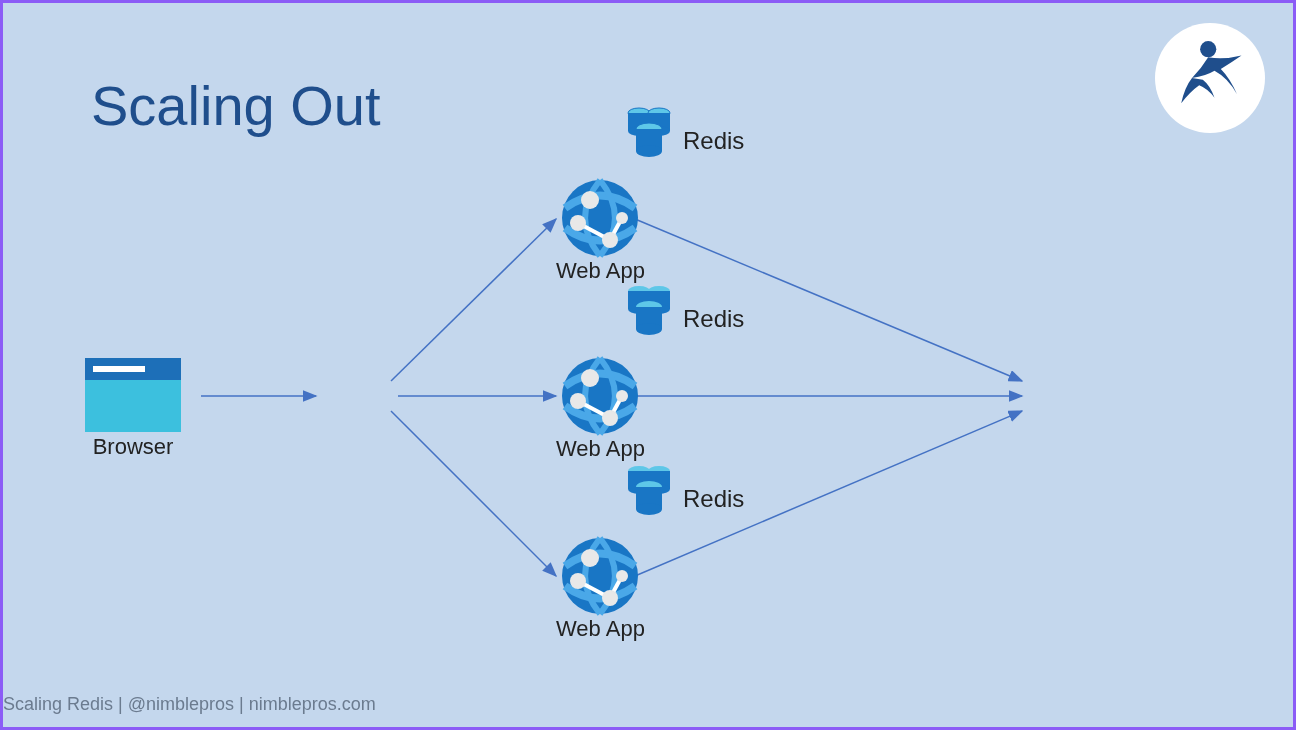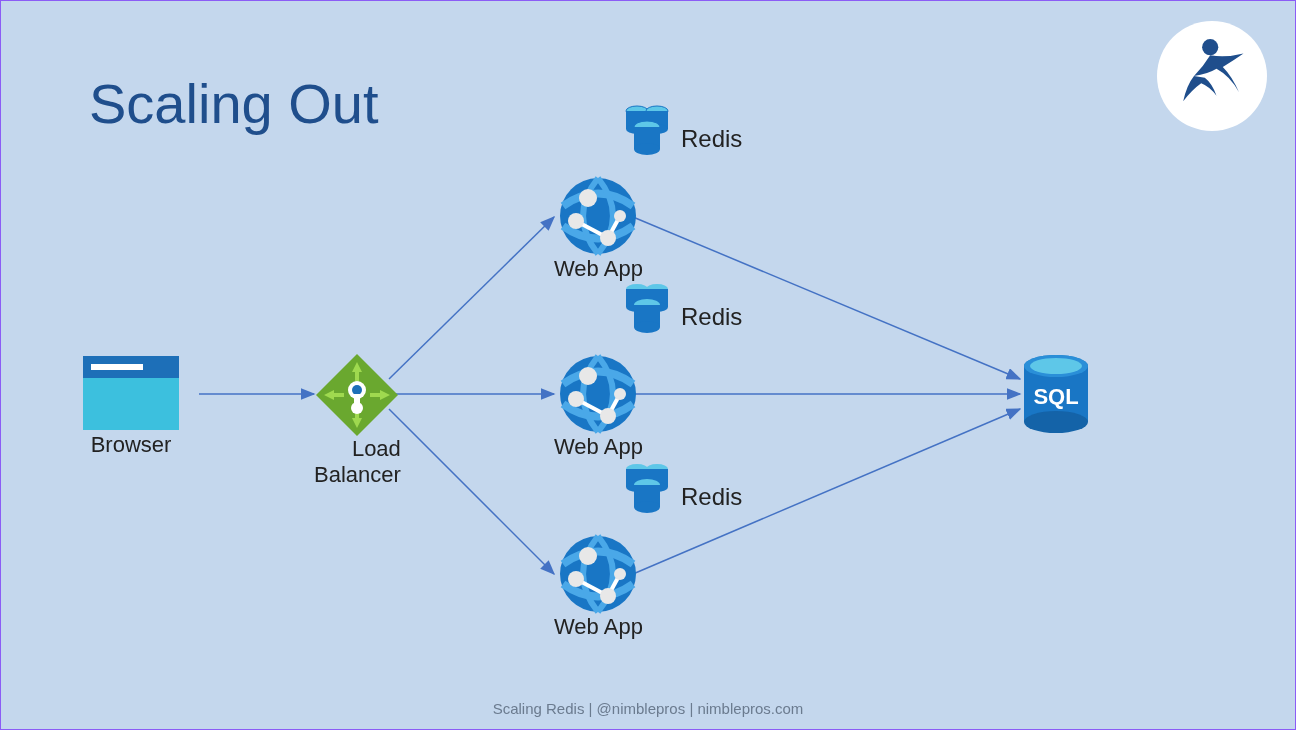"Scaling Out" .slide { border: 1px solid #8b5cf6 -> 3px solid #8b5cf6 }
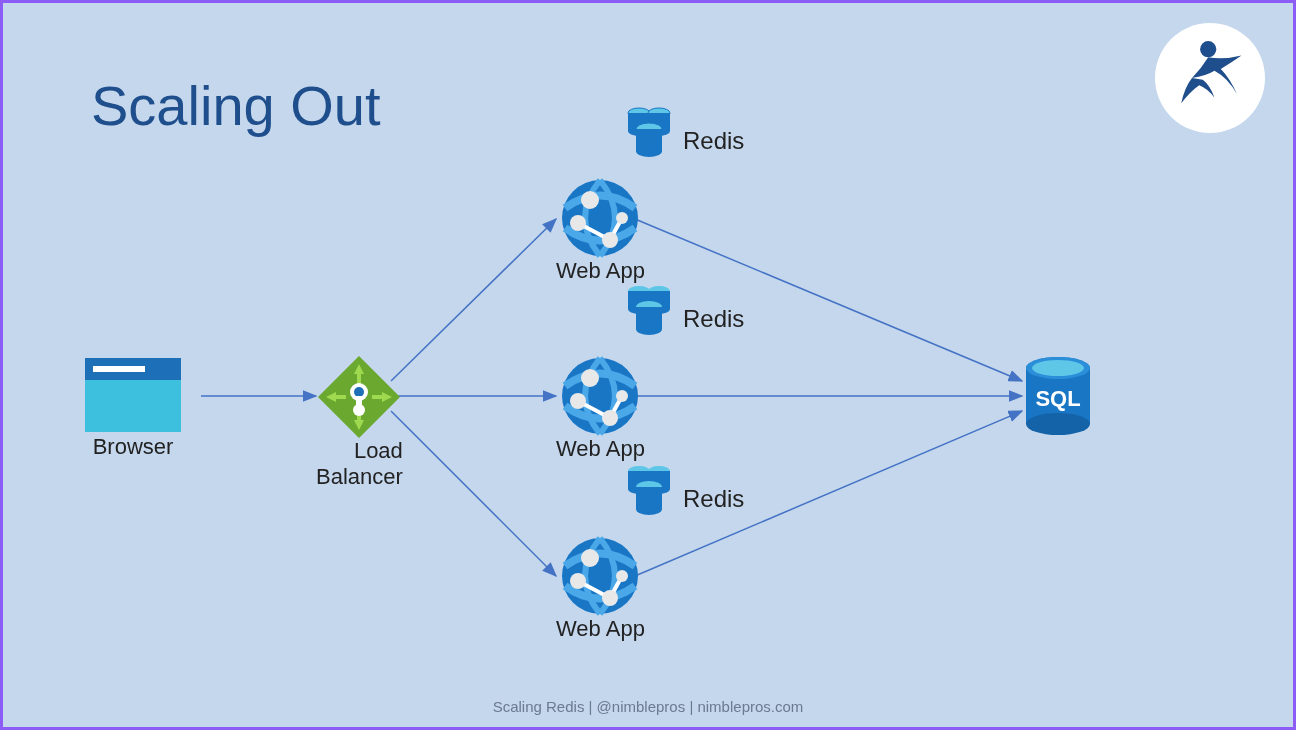"Web App" .node-label { text-align: right -> left }
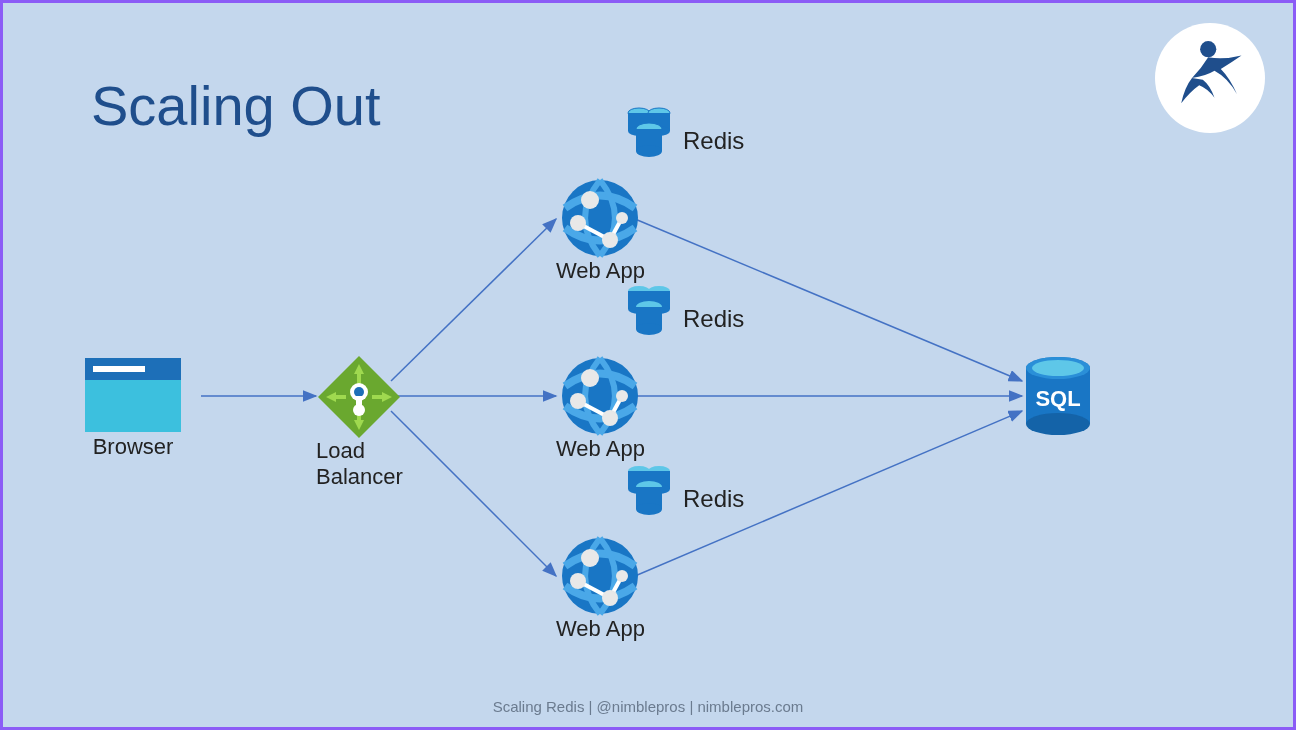"SQL" div.node { html: <div> <svg> <ellipse></ellipse> <rect></rect> <ellipse></ellipse> <ellipse></ellipse> <ellipse></ellipse> <text>SQL</text> </svg> </div> -> none }
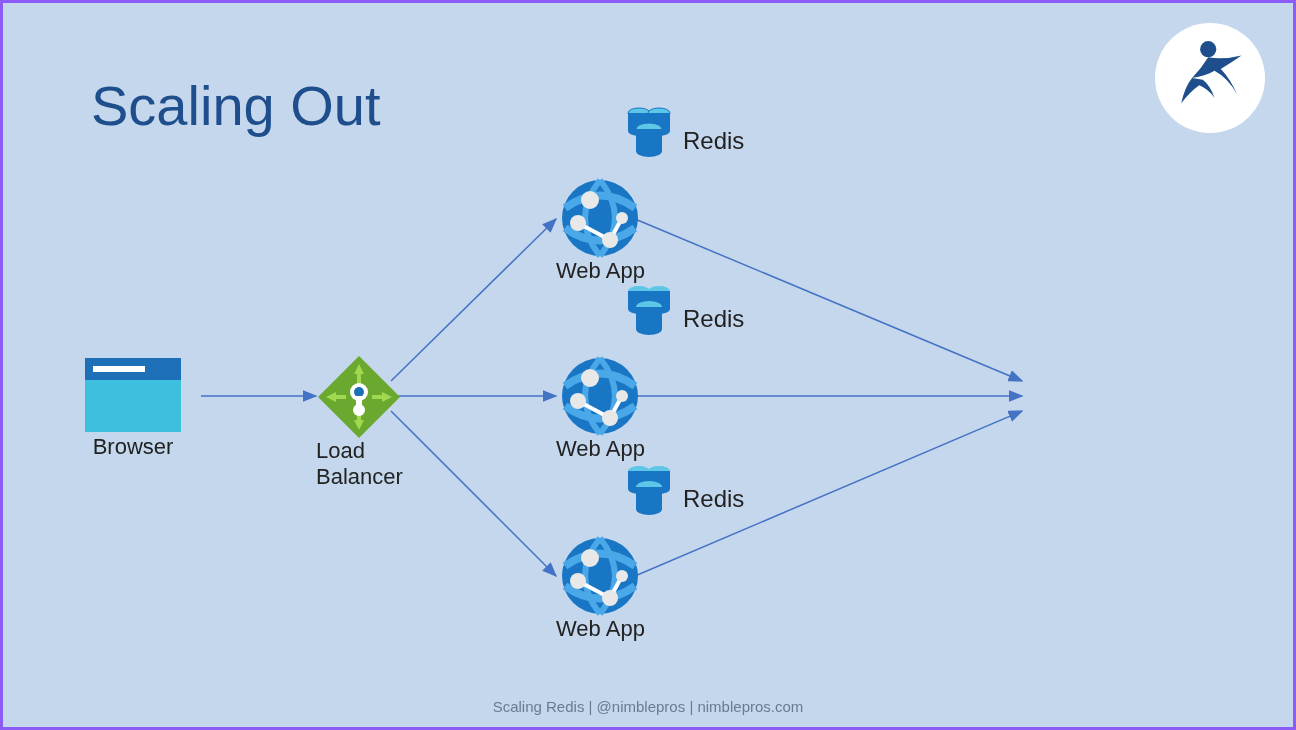"Load" div.node { html: <div> <svg> <rect></rect> <g> <path></path> <path></path> <path></path> <path></path> </g> <circle></circle> <circle></circle> <circle></circle> <rect></rect> </svg> <span>Load Balancer</span> </div> -> none }
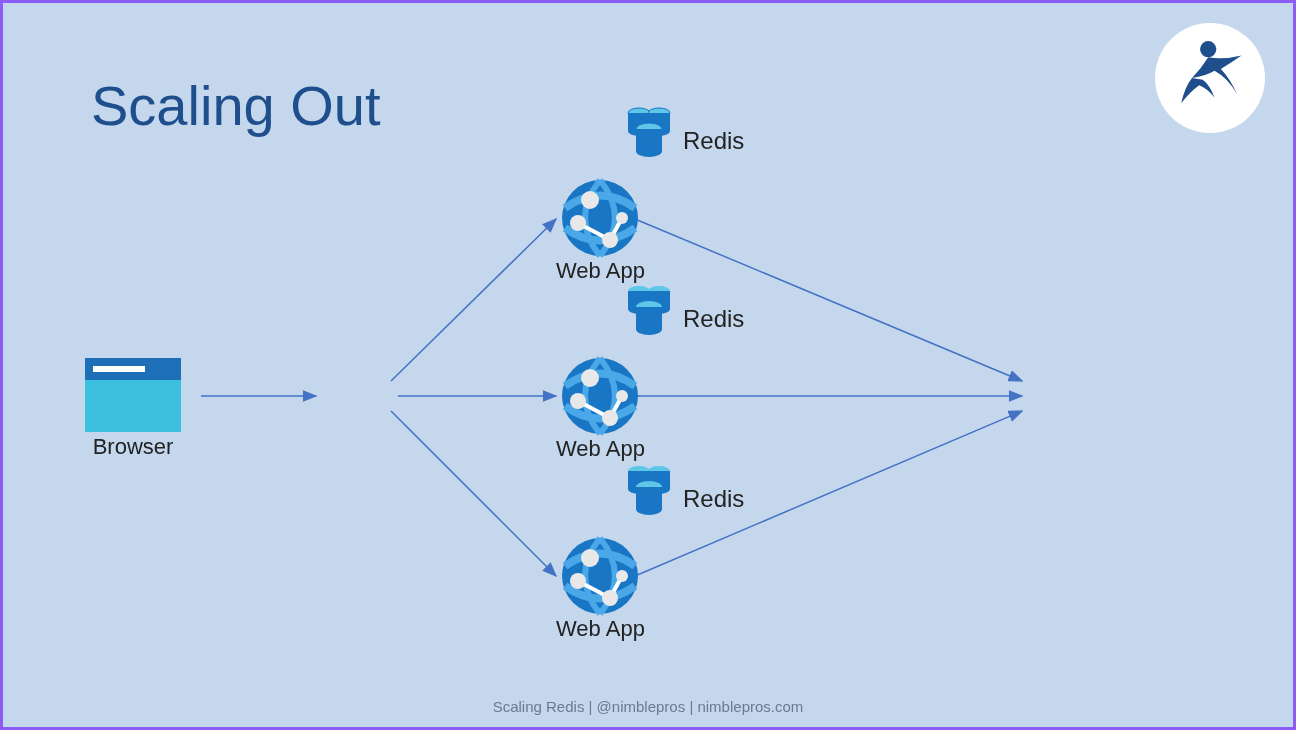"Scaling Redis | @nimblepros |" .footer { font-size: 15px -> 18px; text-align: center -> left }
